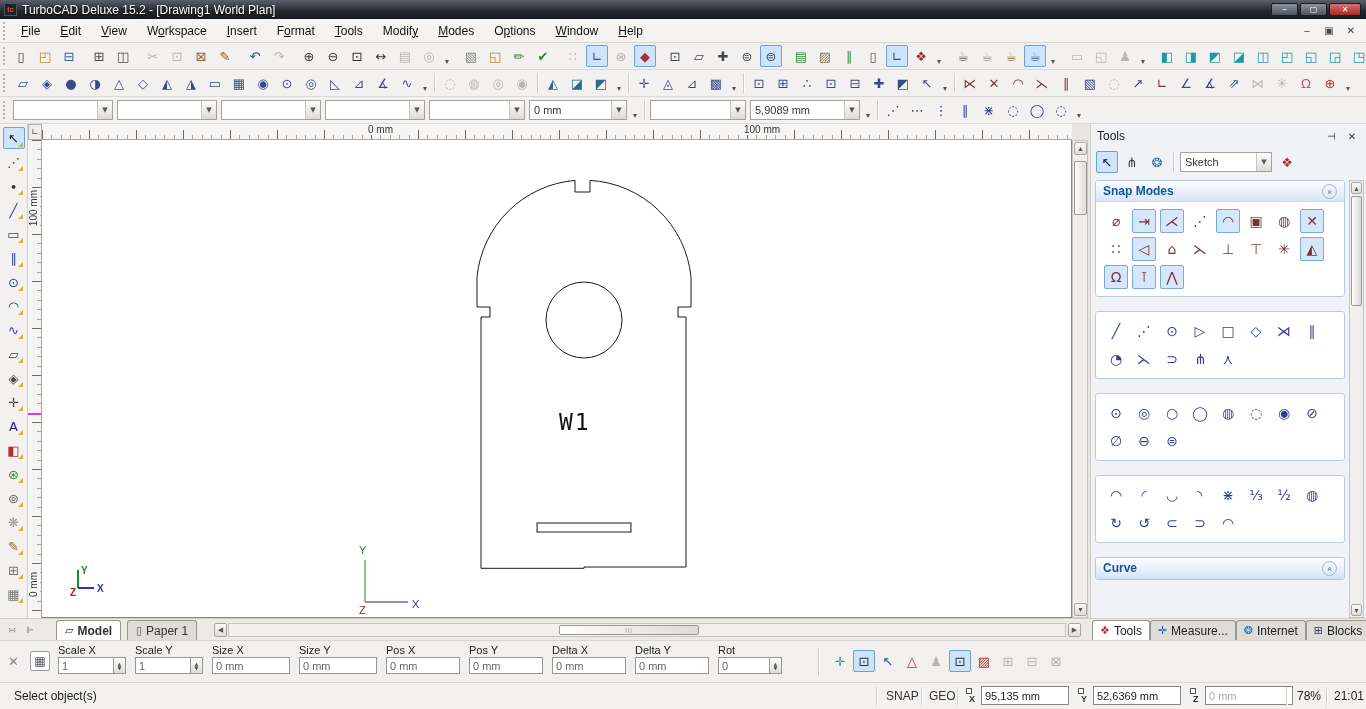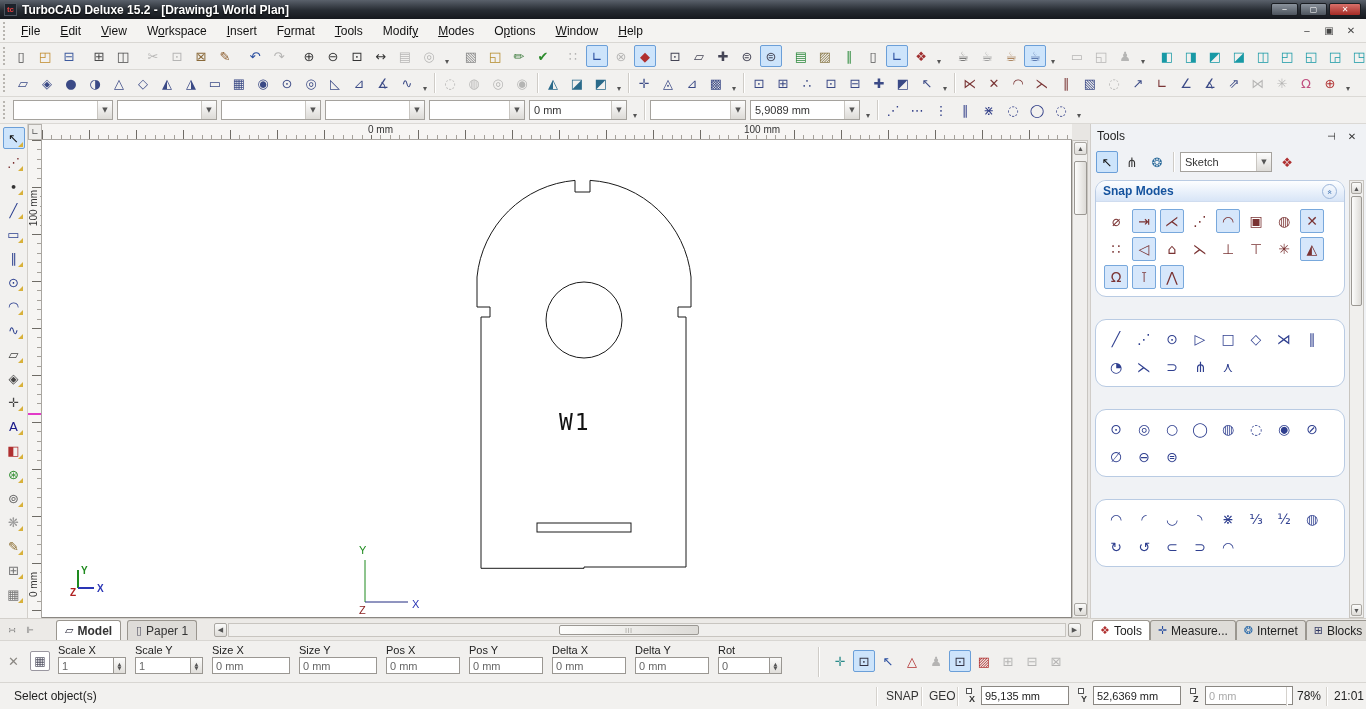"TurboCAD Deluxe 15.2 - [Drawing1" .title-text { font-weight: bold -> normal }
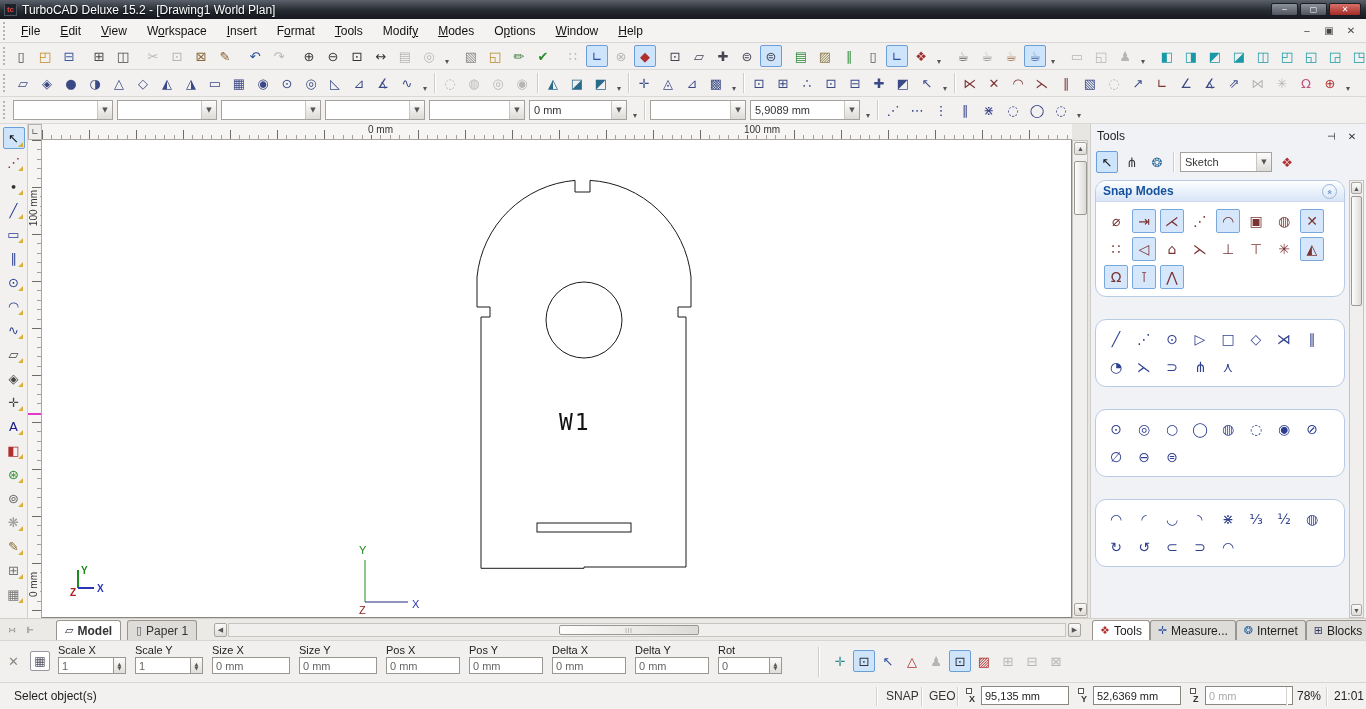"Snap Modes" .sec { border-radius: 11px -> 3px; margin-bottom: 22px -> 14px }
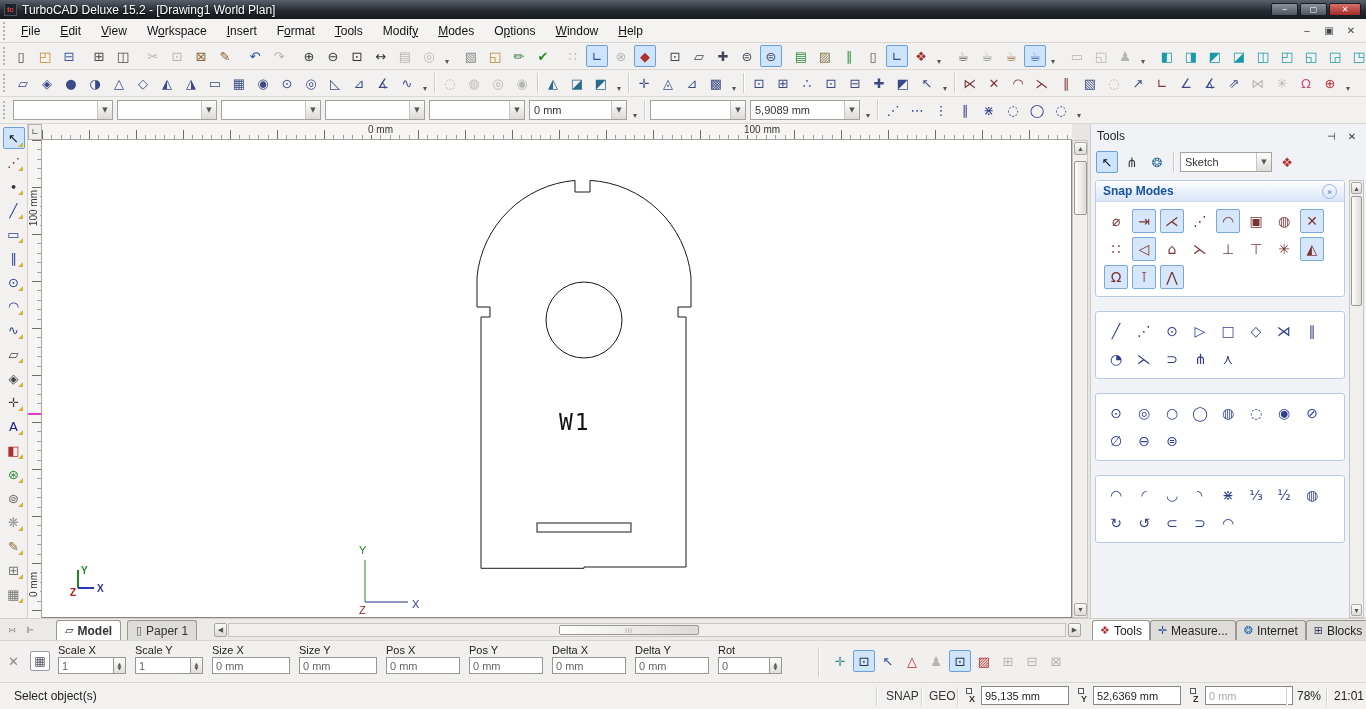"Curve" div.sec { html: none -> <div> <div> <span>Curve</span> <div> <span>«</span> </div> </div> </div> }
